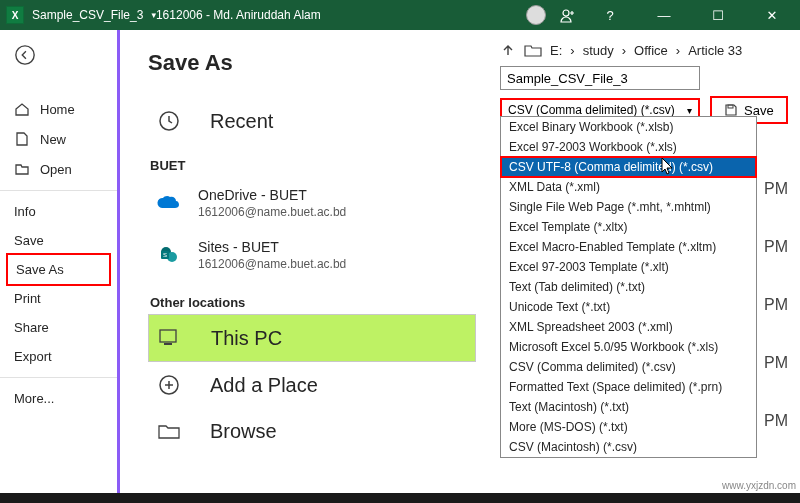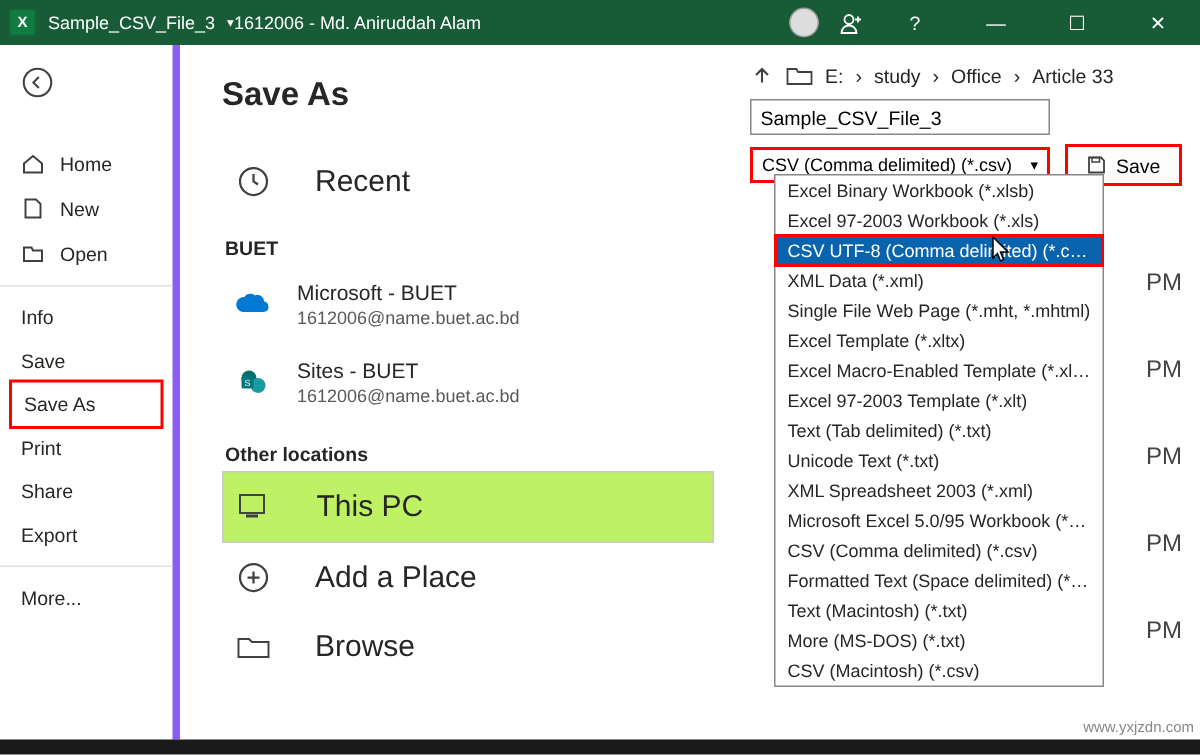"Home" .sidebar { border-right: 5px solid #8b5cf6 -> 3px solid #8b5cf6 }
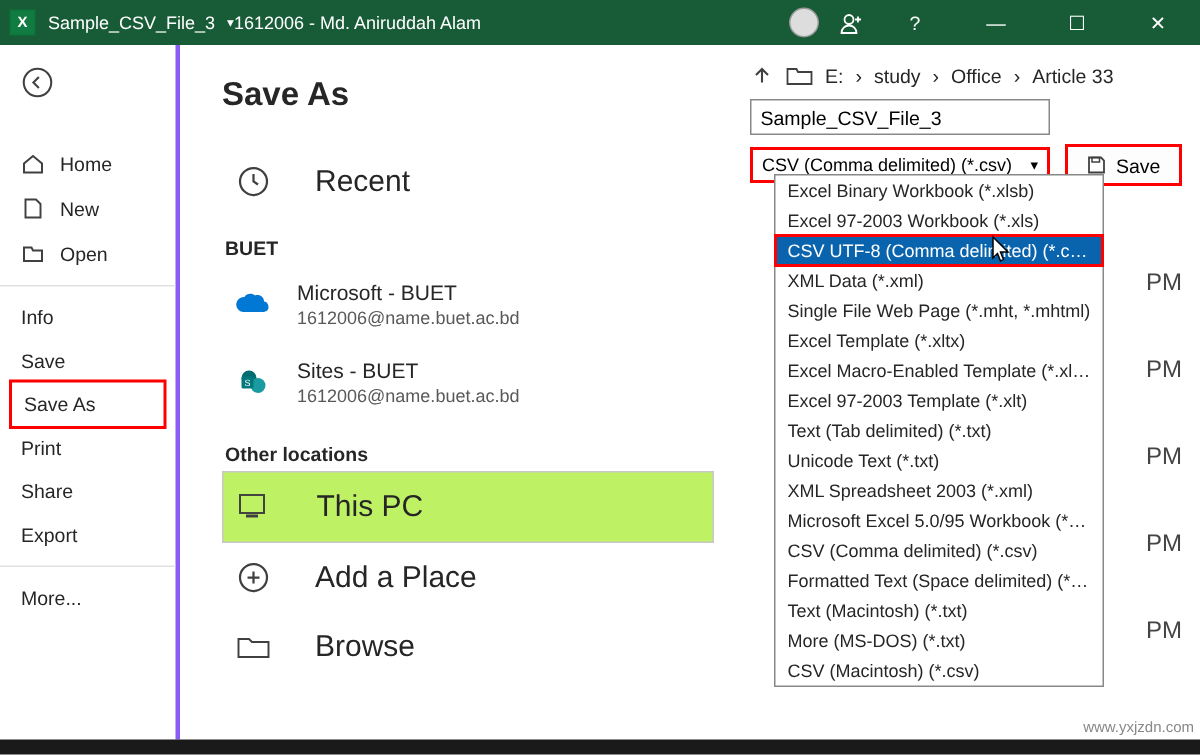"Excel Binary Workbook (*.xlsb)" .dropdown { margin-left: 16px -> none; width: 220px -> 257px }
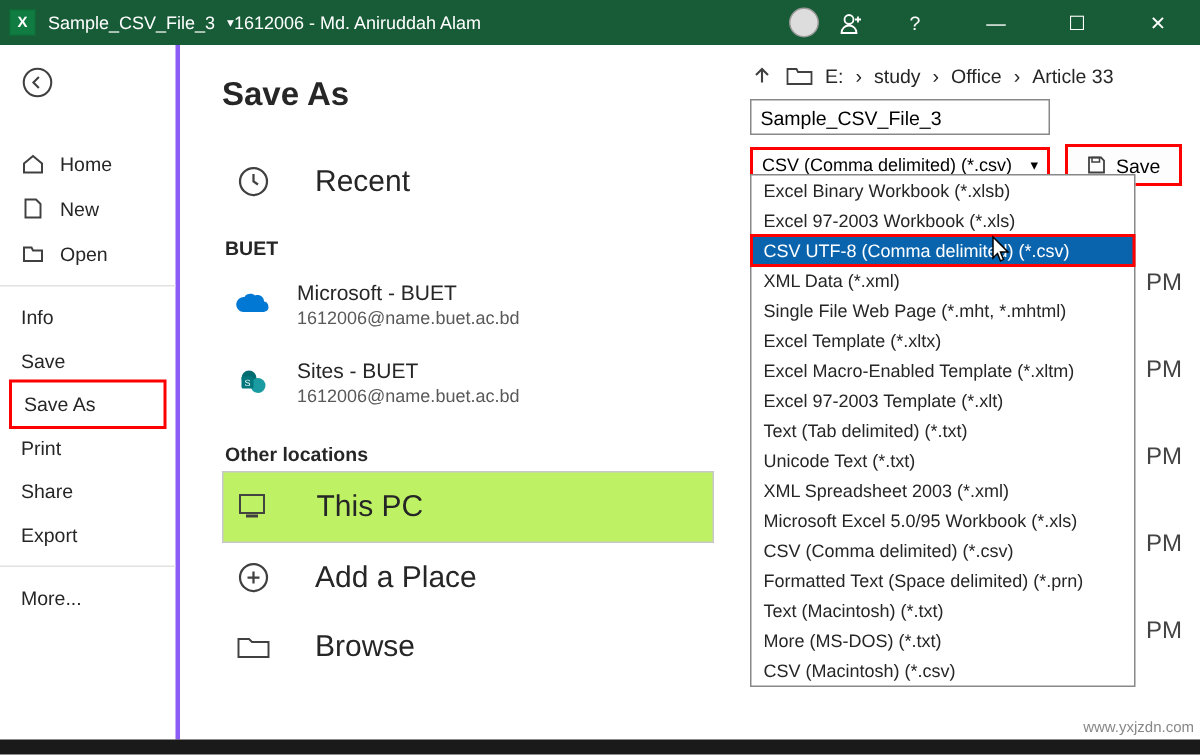"Microsoft - BUET" span { text: Microsoft -> OneDrive }
